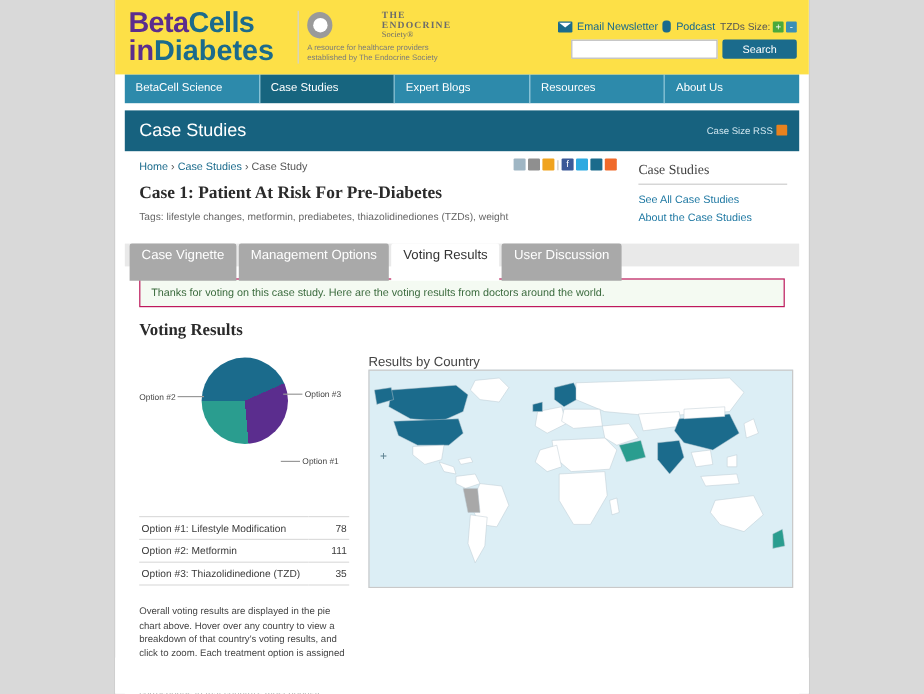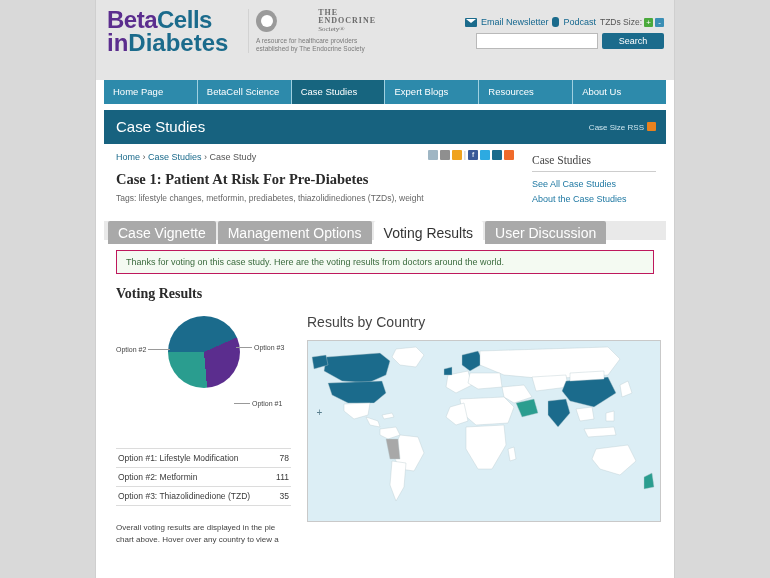"BetaCells" .header { background: #e5e5e5 -> #fde047; height: 80px -> 62px }
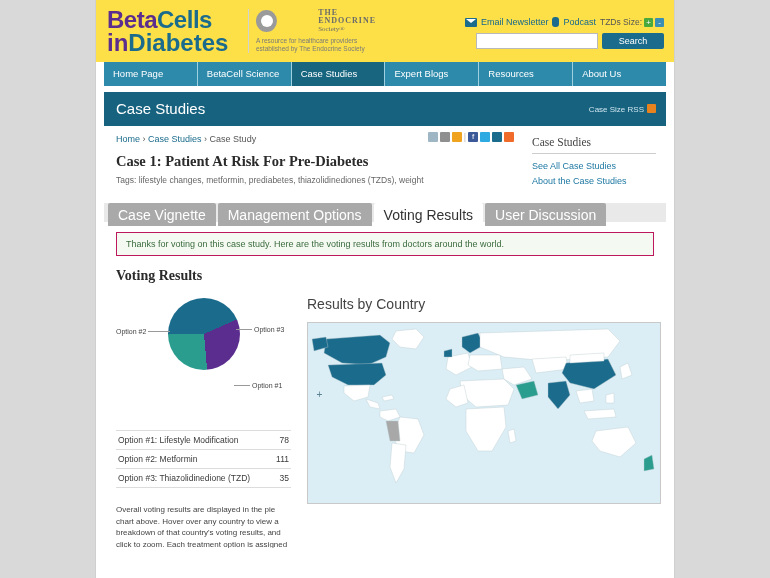"Home Page" div { html: <div>Home Page</div> -> none }
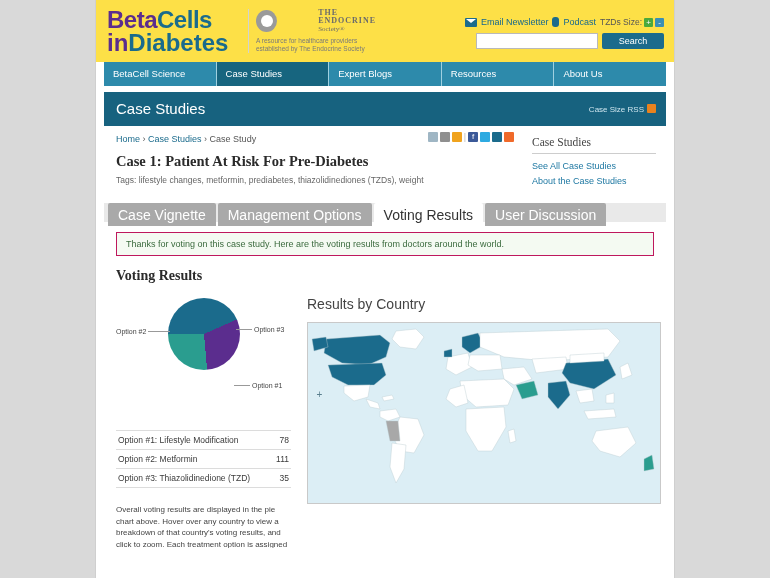"Case Vignette" .tab { font-size: 14px -> 11px; padding: 4px 10px 3px 10px -> 4px 10px 15px 10px }
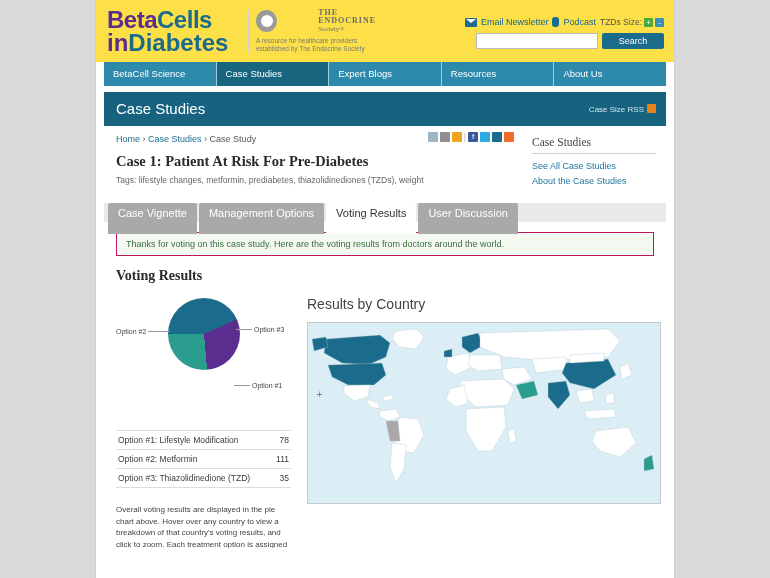"Results by Country" .mapttl { font-size: 14px -> 11px; margin-bottom: 10px -> 0 }
